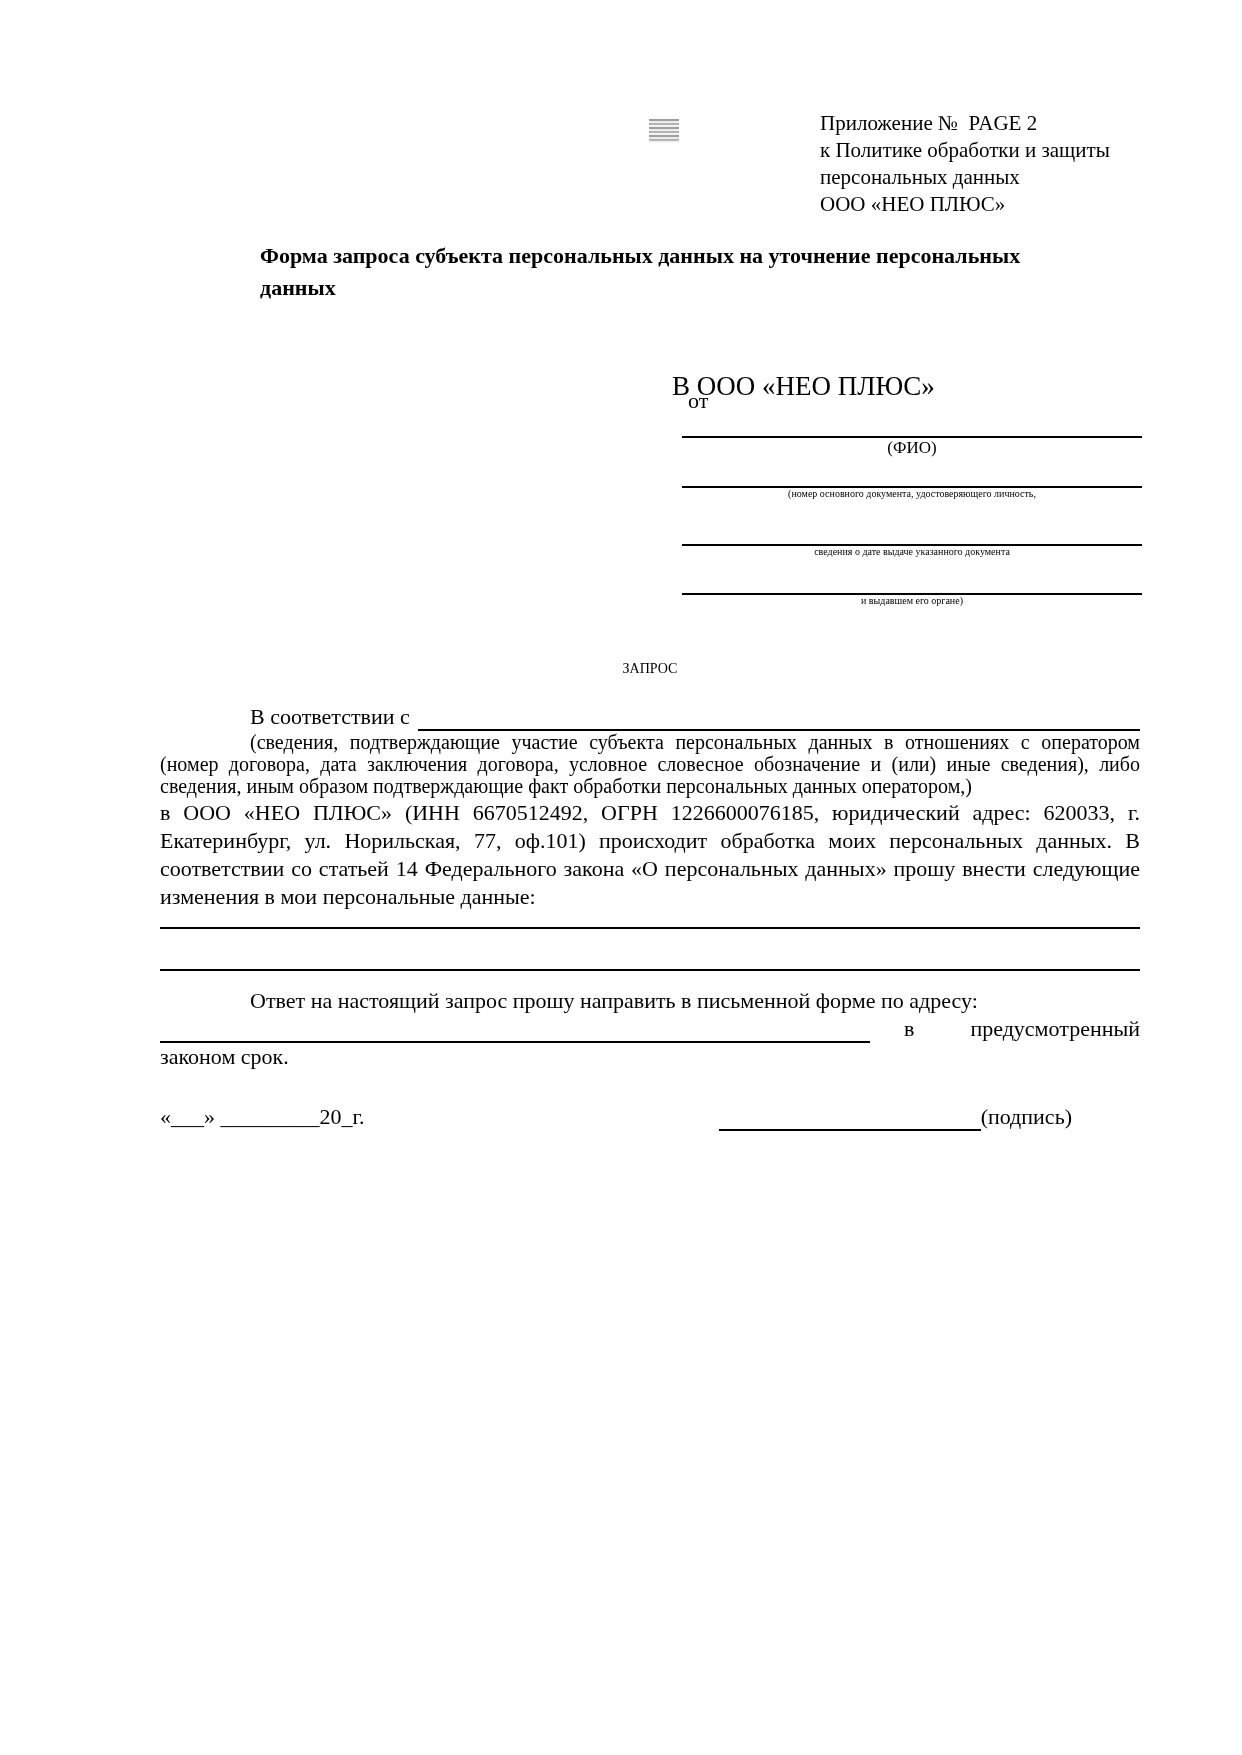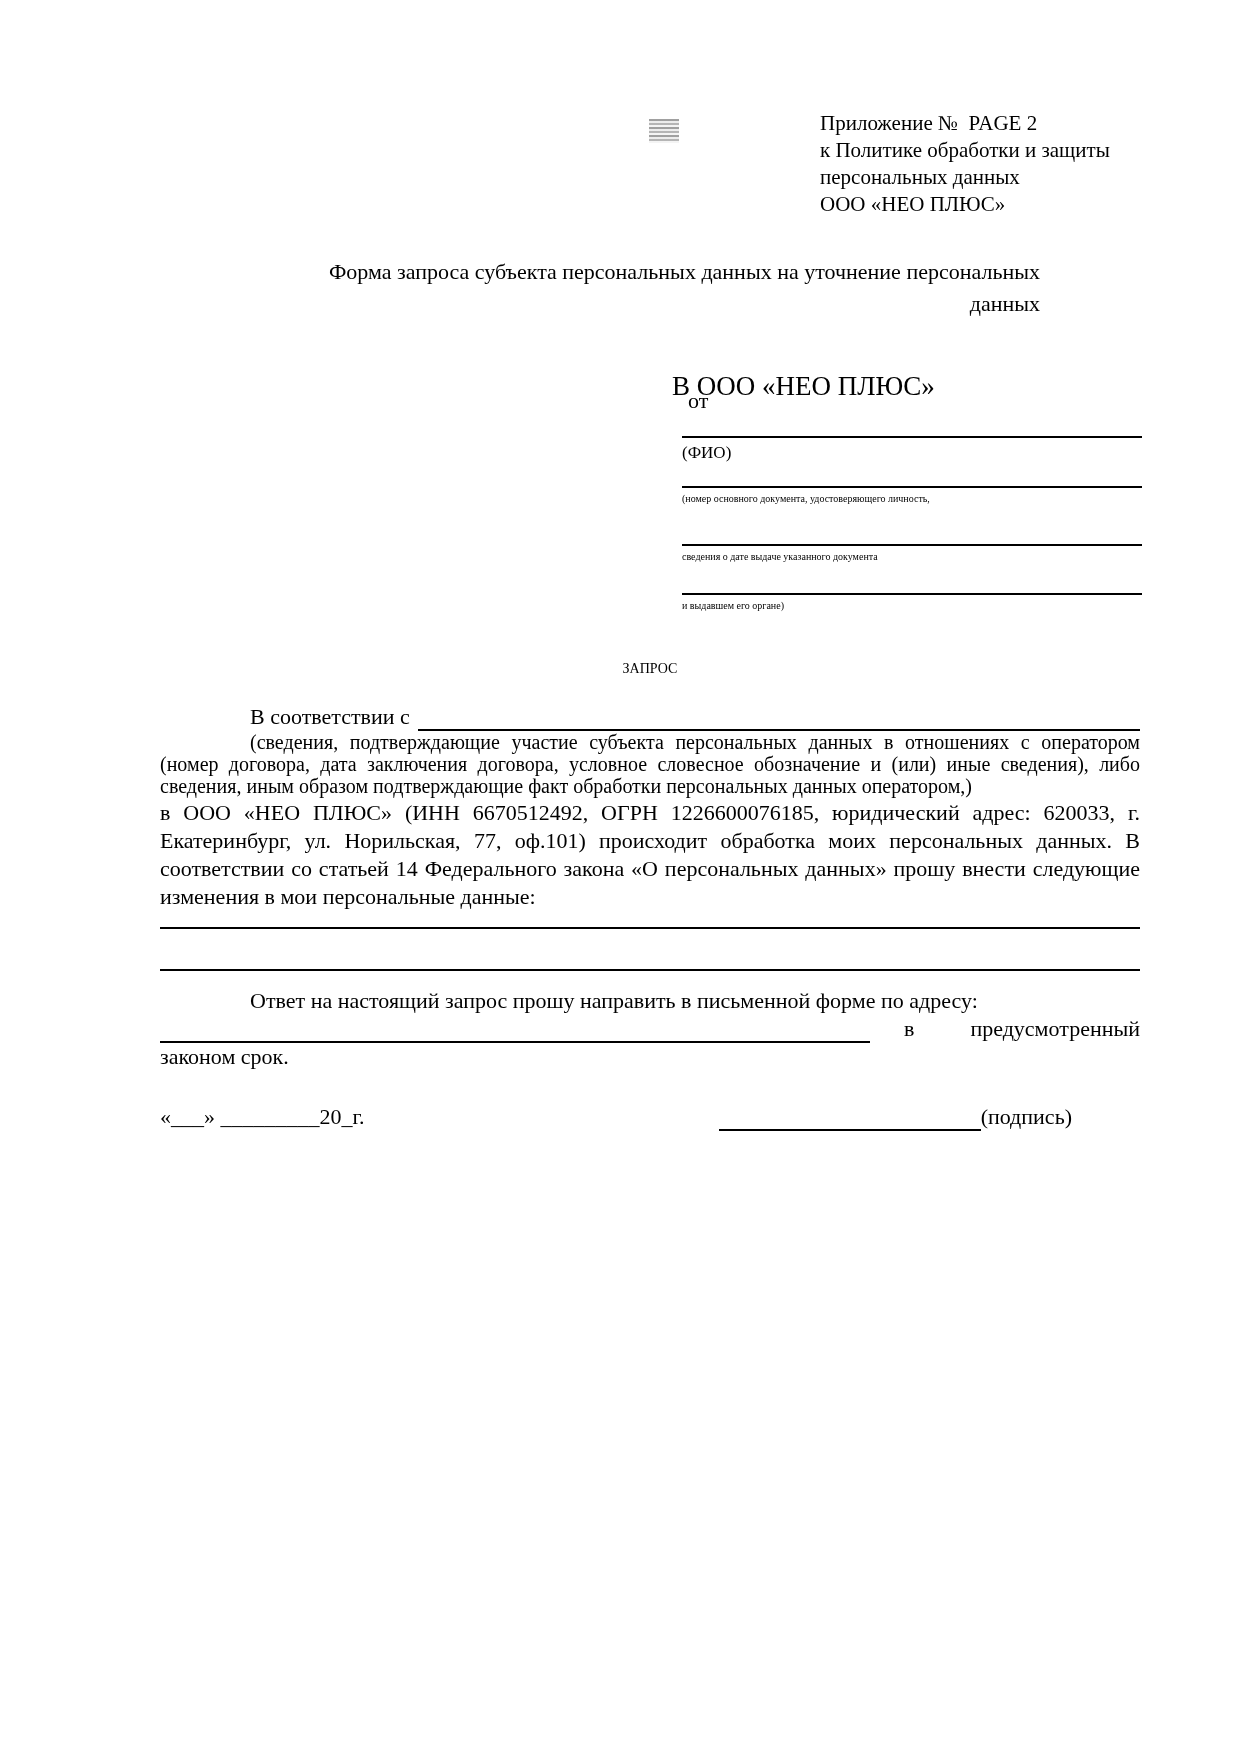"Форма запроса субъекта персональных" .title { font-weight: normal -> bold; margin-top: 16px -> none; text-align: right -> left }
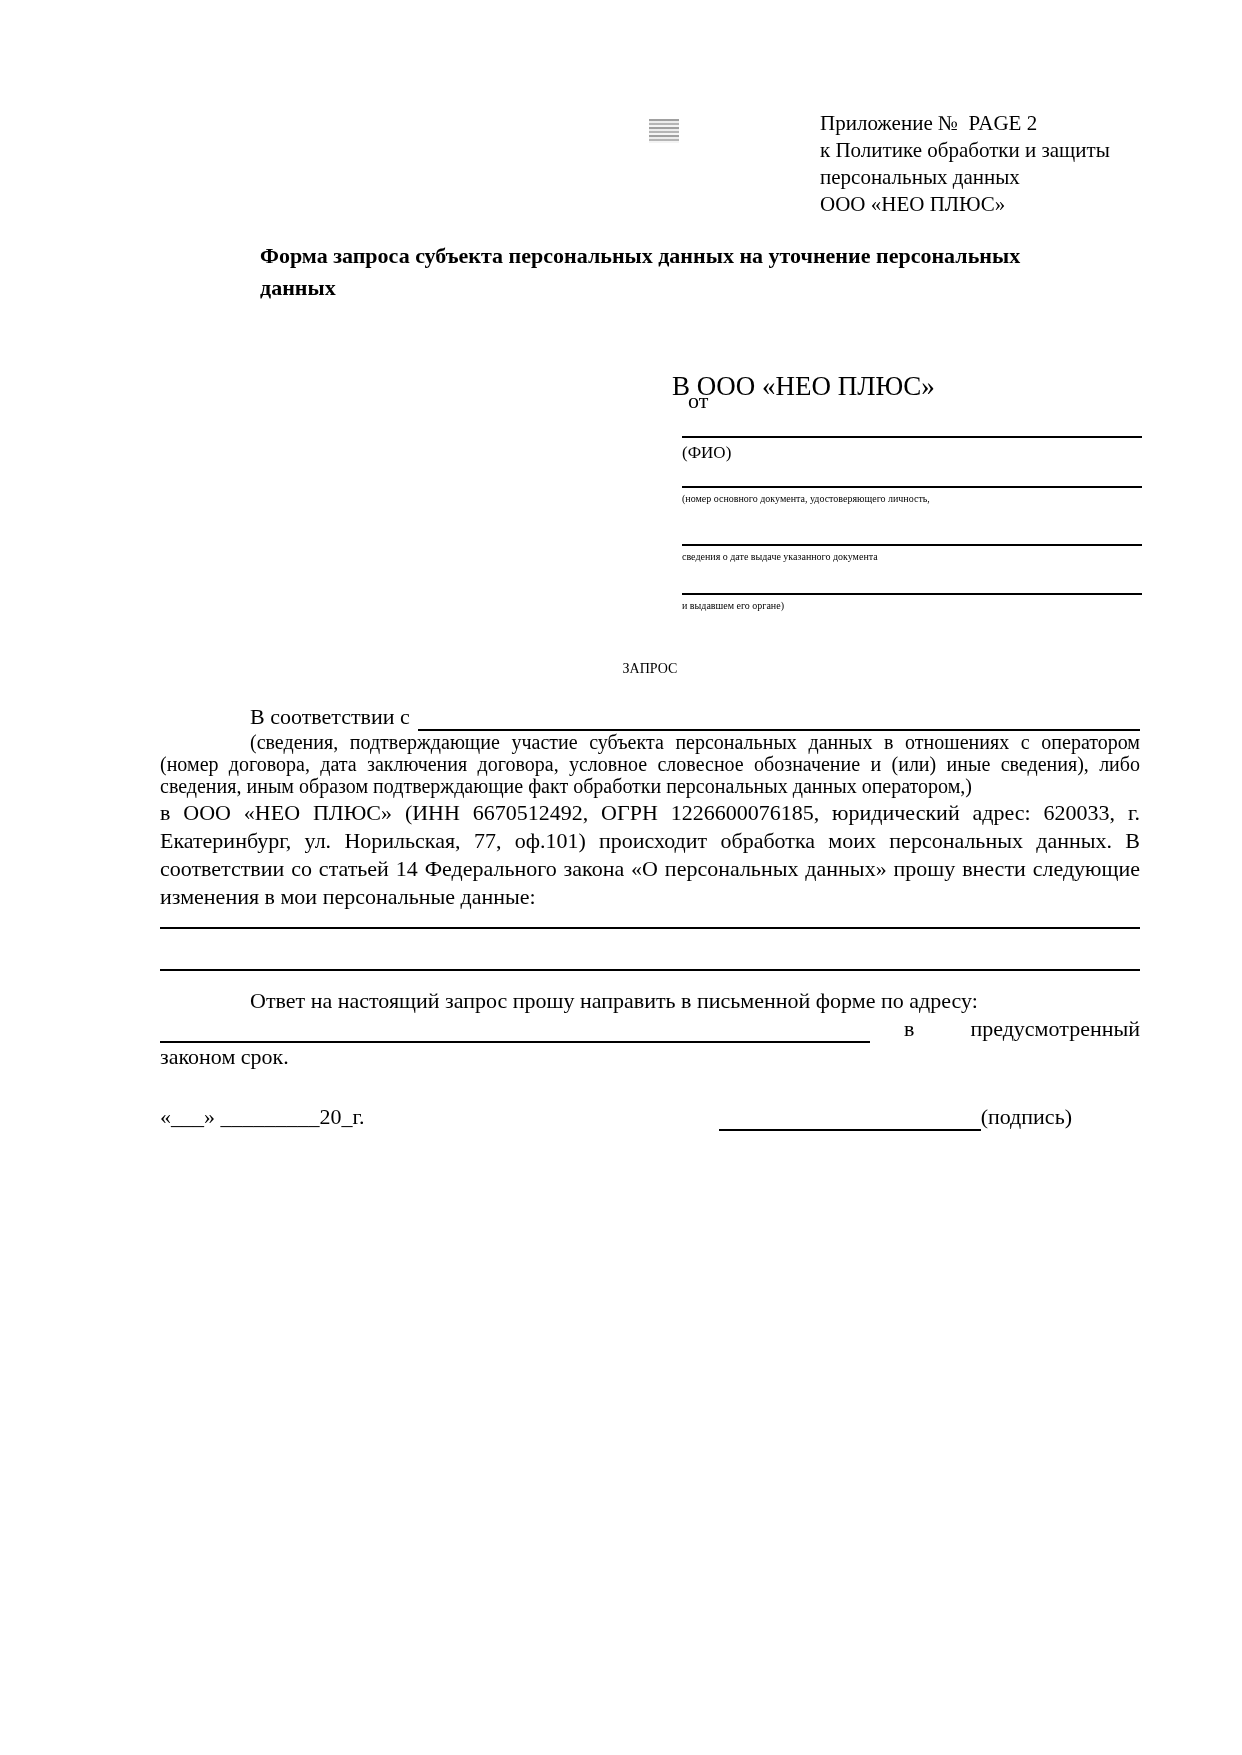"(ФИО)" .cap { margin-top: 5px -> none; text-align: left -> center }
